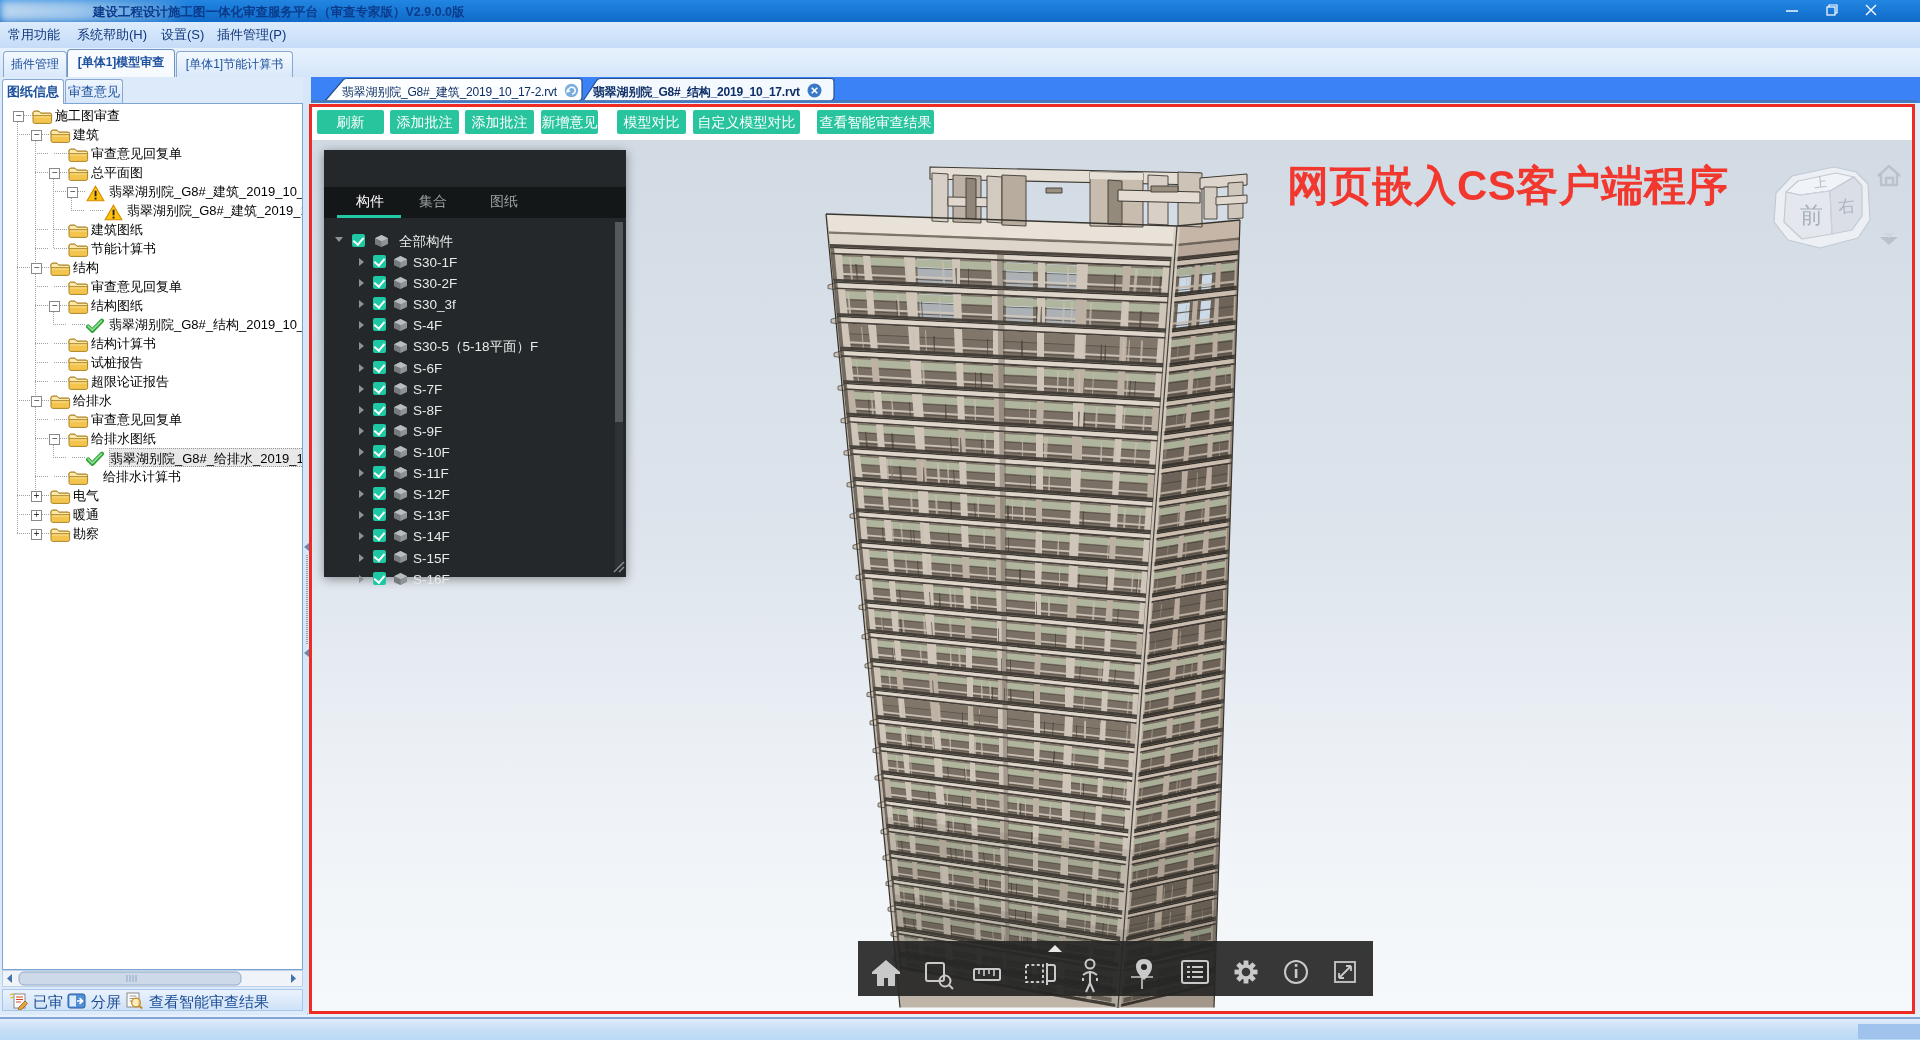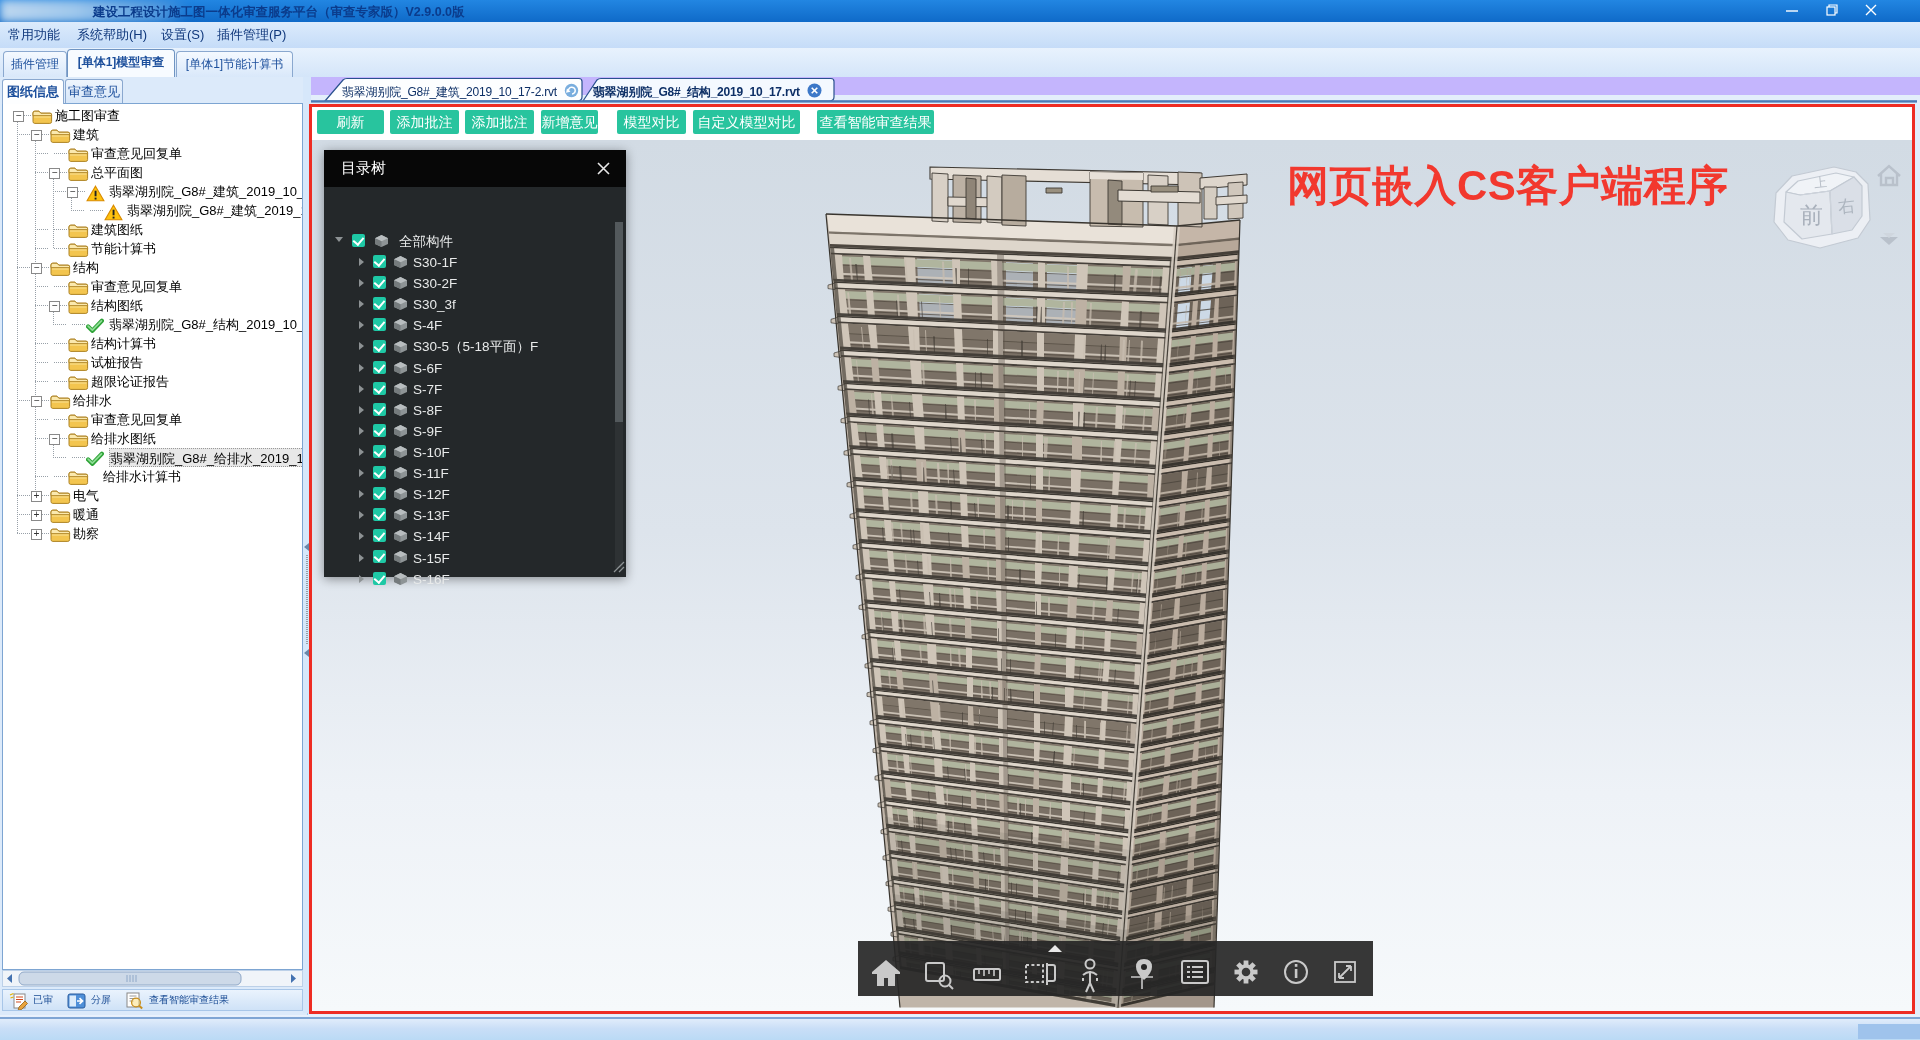"翡翠湖别院_G8#_建筑_2019_10_17-2.rvt" #docrow { background: #c4b5fd -> #3b82f6; height: 18px -> 26px }
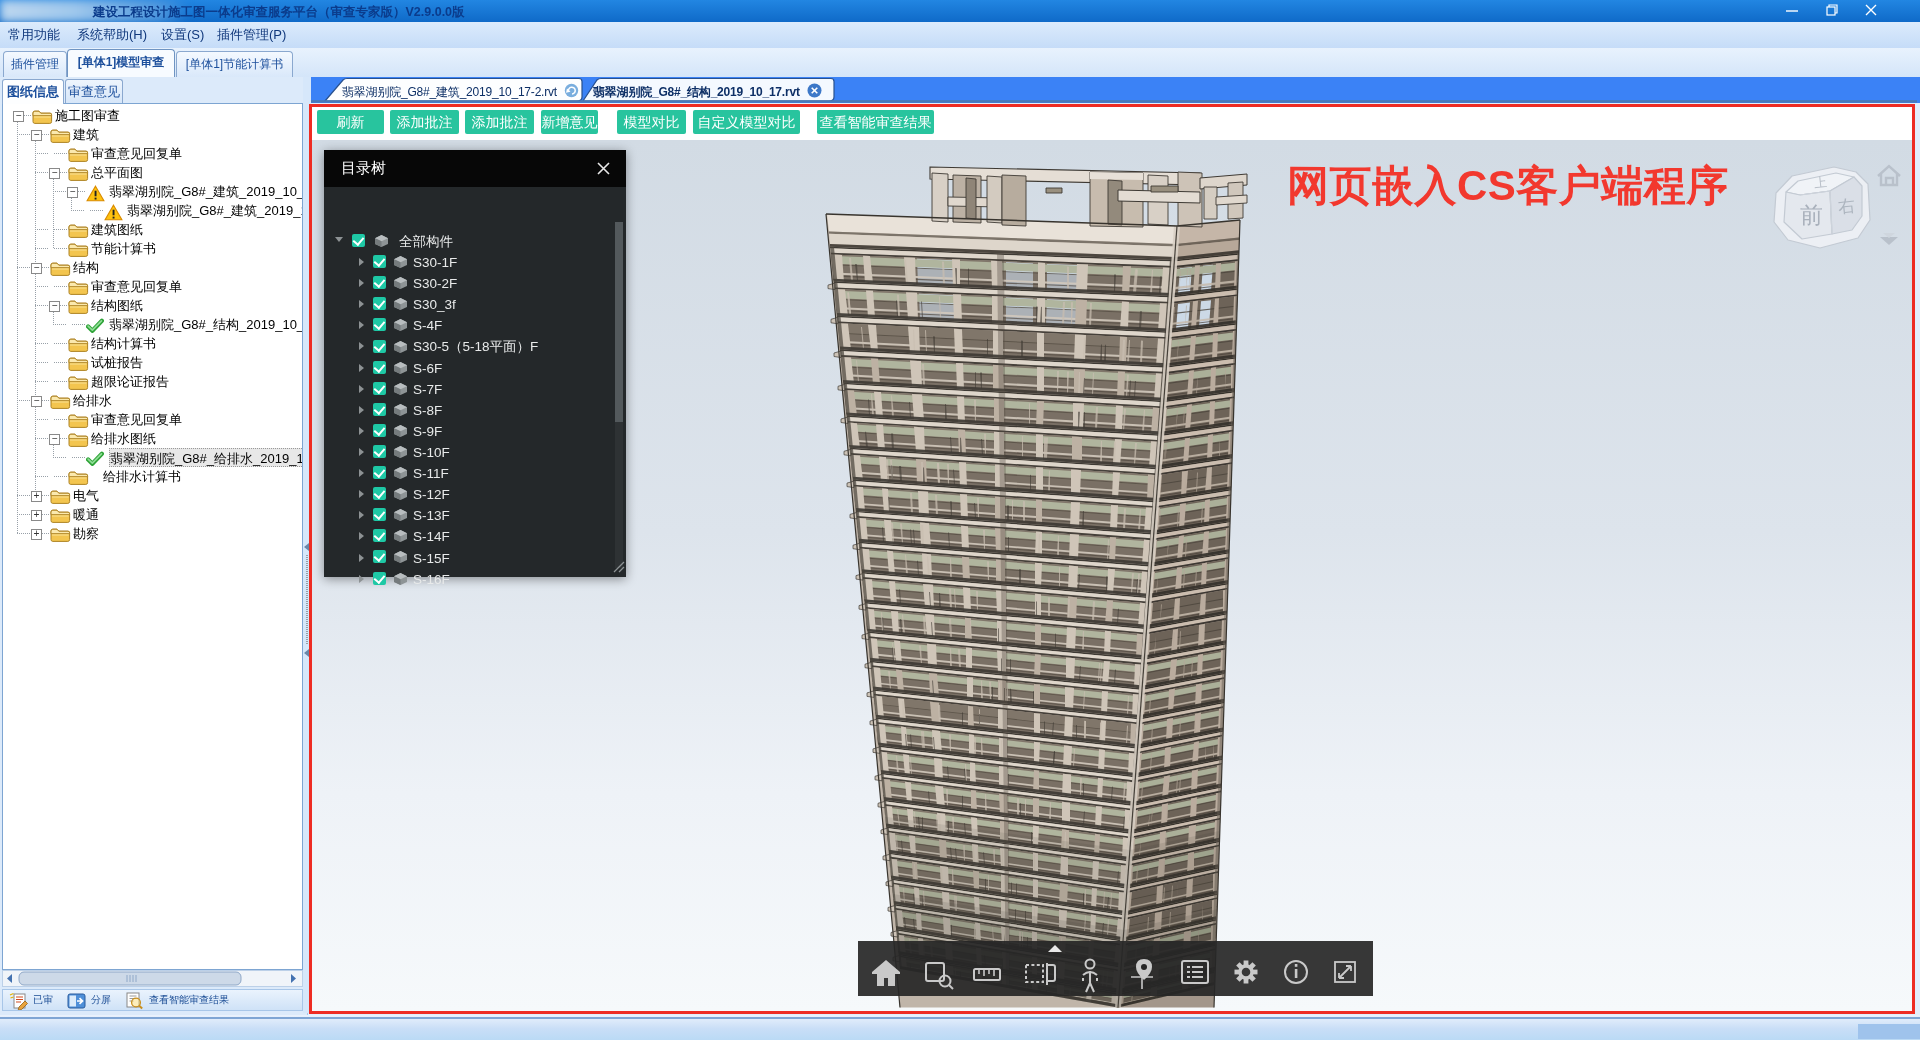"目录树" div.abs { html: <div> <span>目录树</span> <svg> <path></path> </svg> </div> -> none }
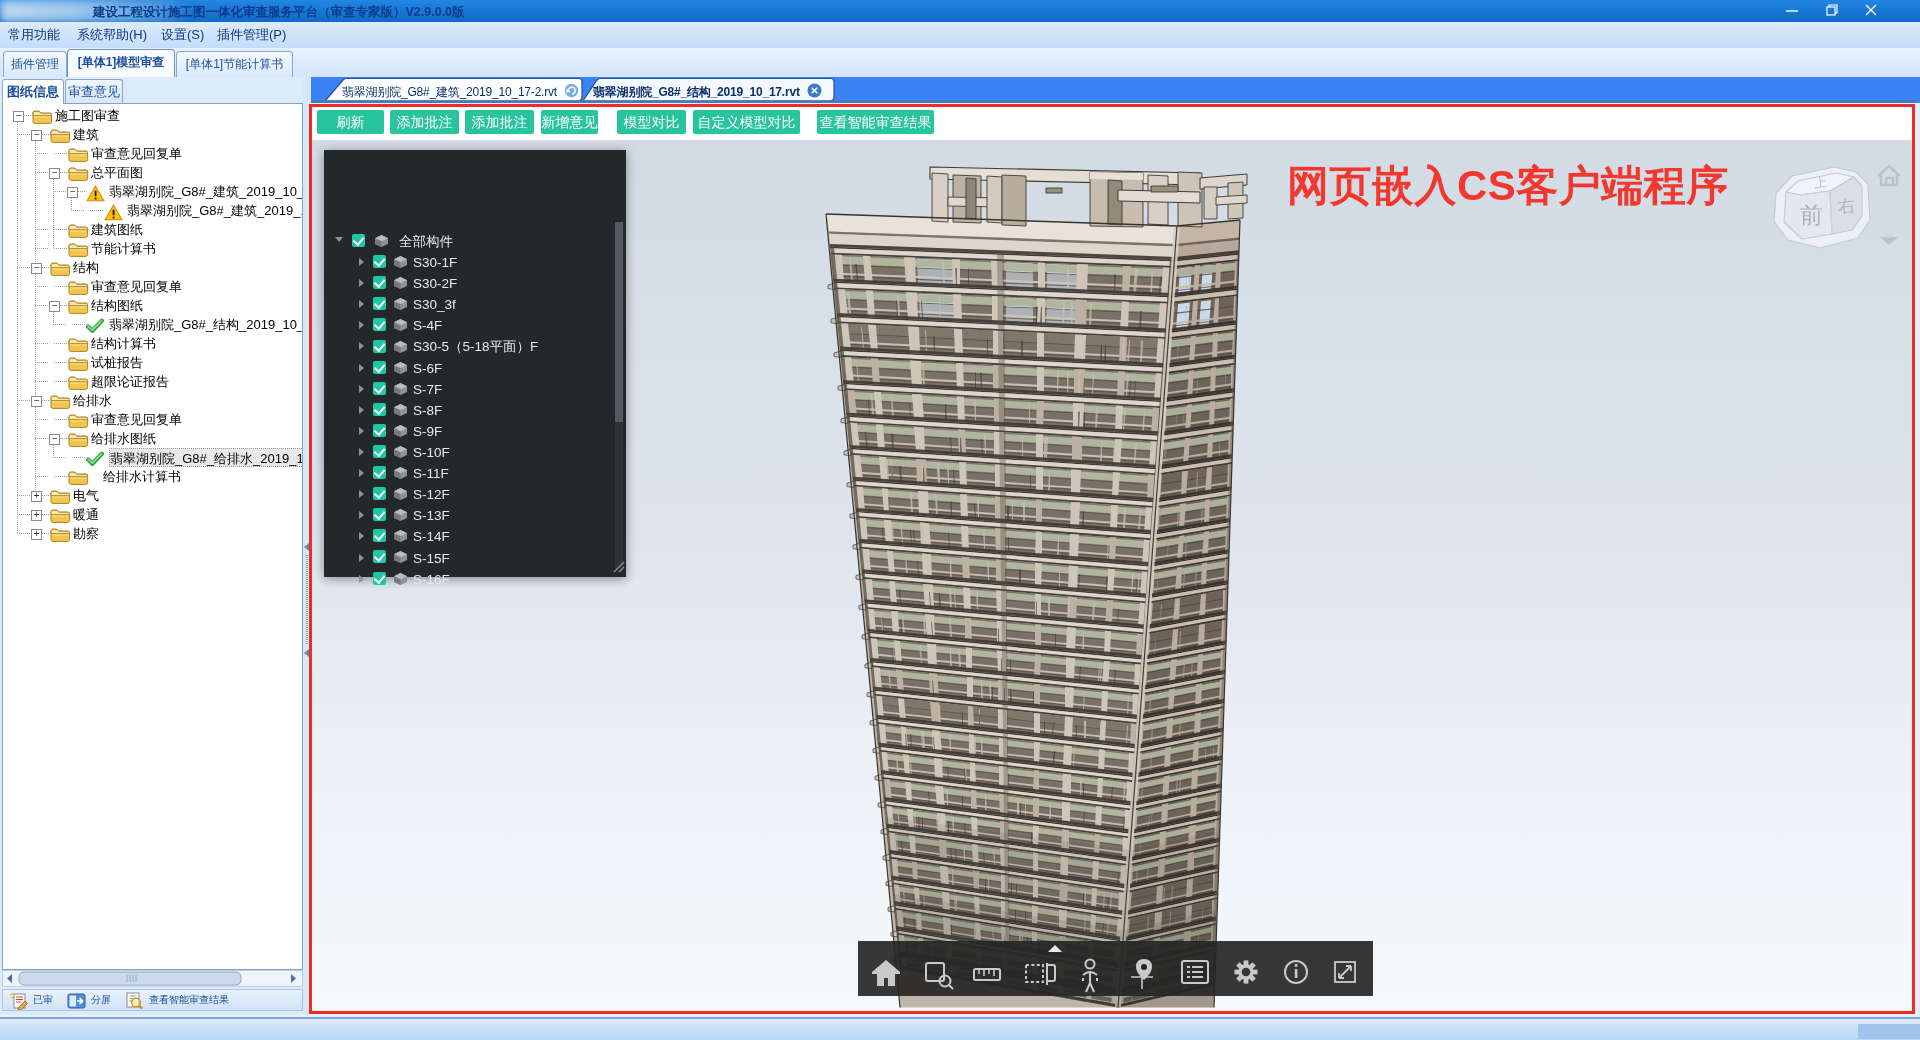"构件" div.abs { html: none -> <div> <span>构件</span> <span>集合</span> <span>图纸</span> <div></div> </div> }
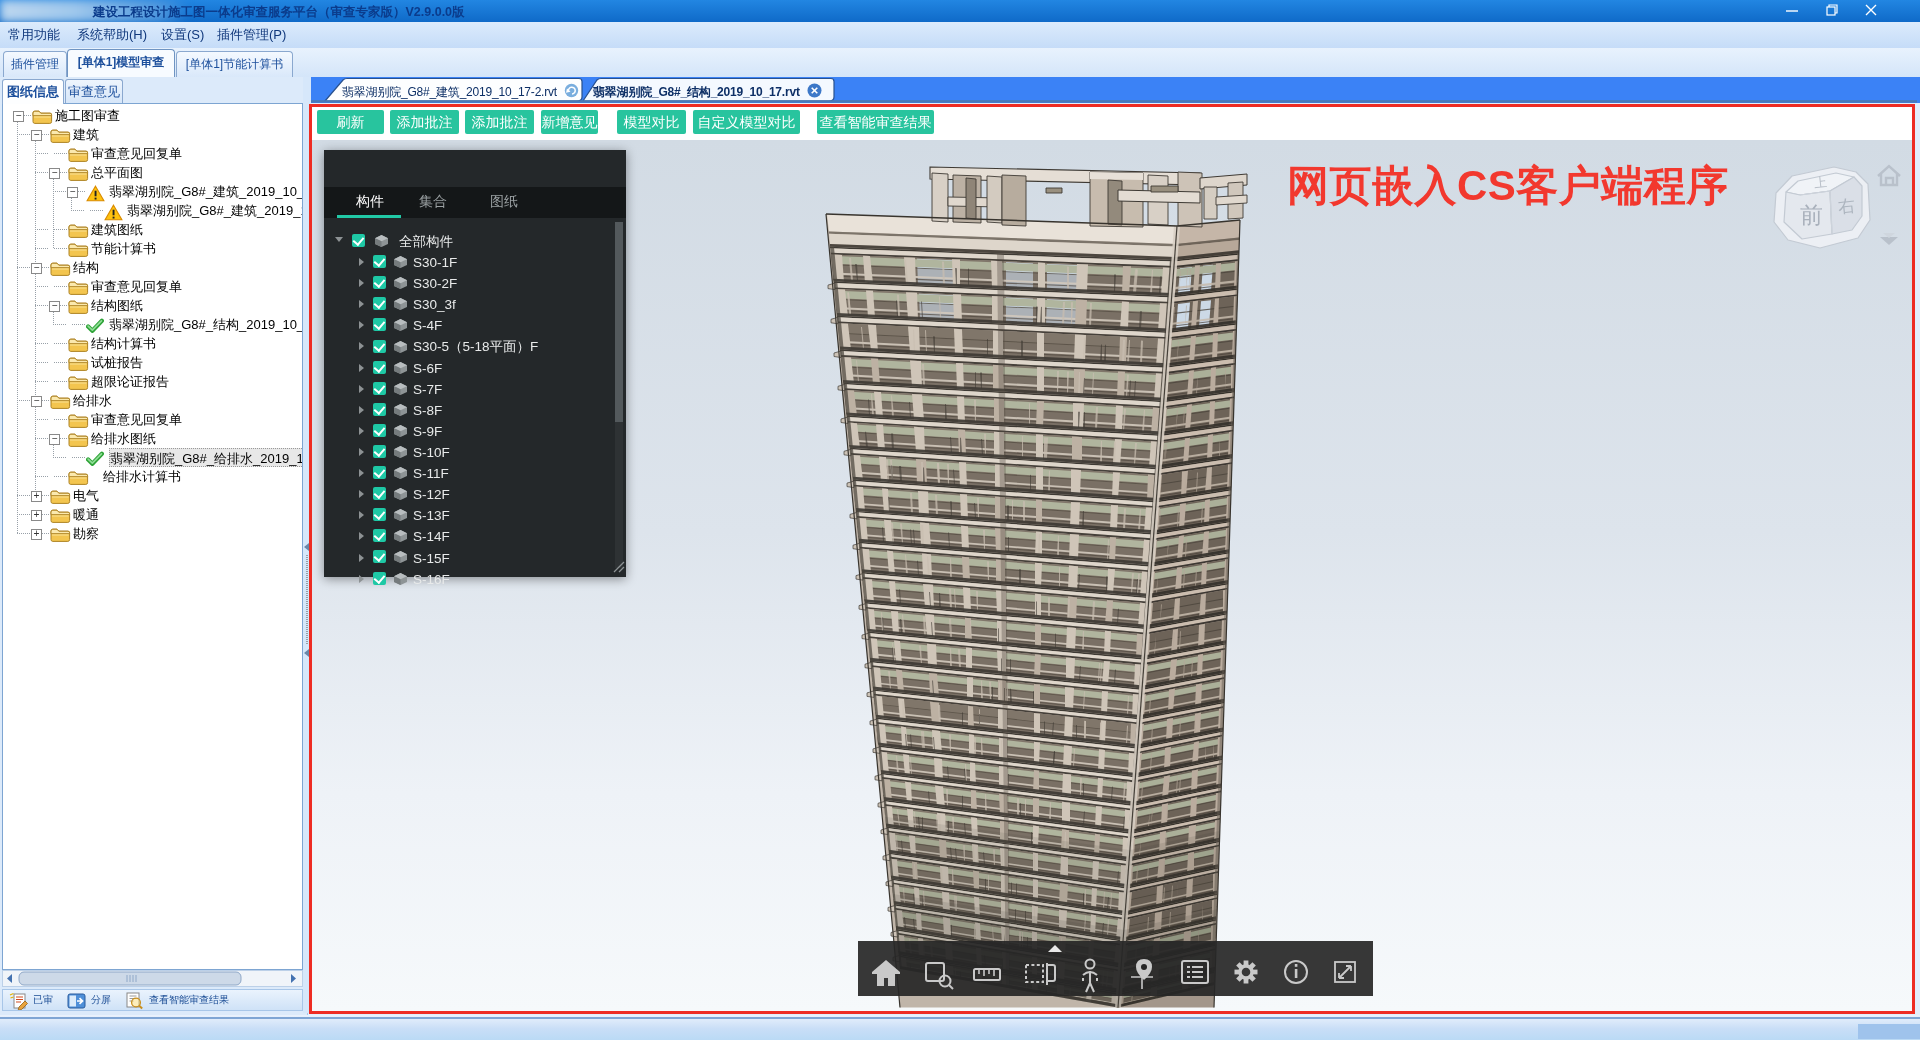"已审" #lstatus { font-size: 10px -> 15px }
